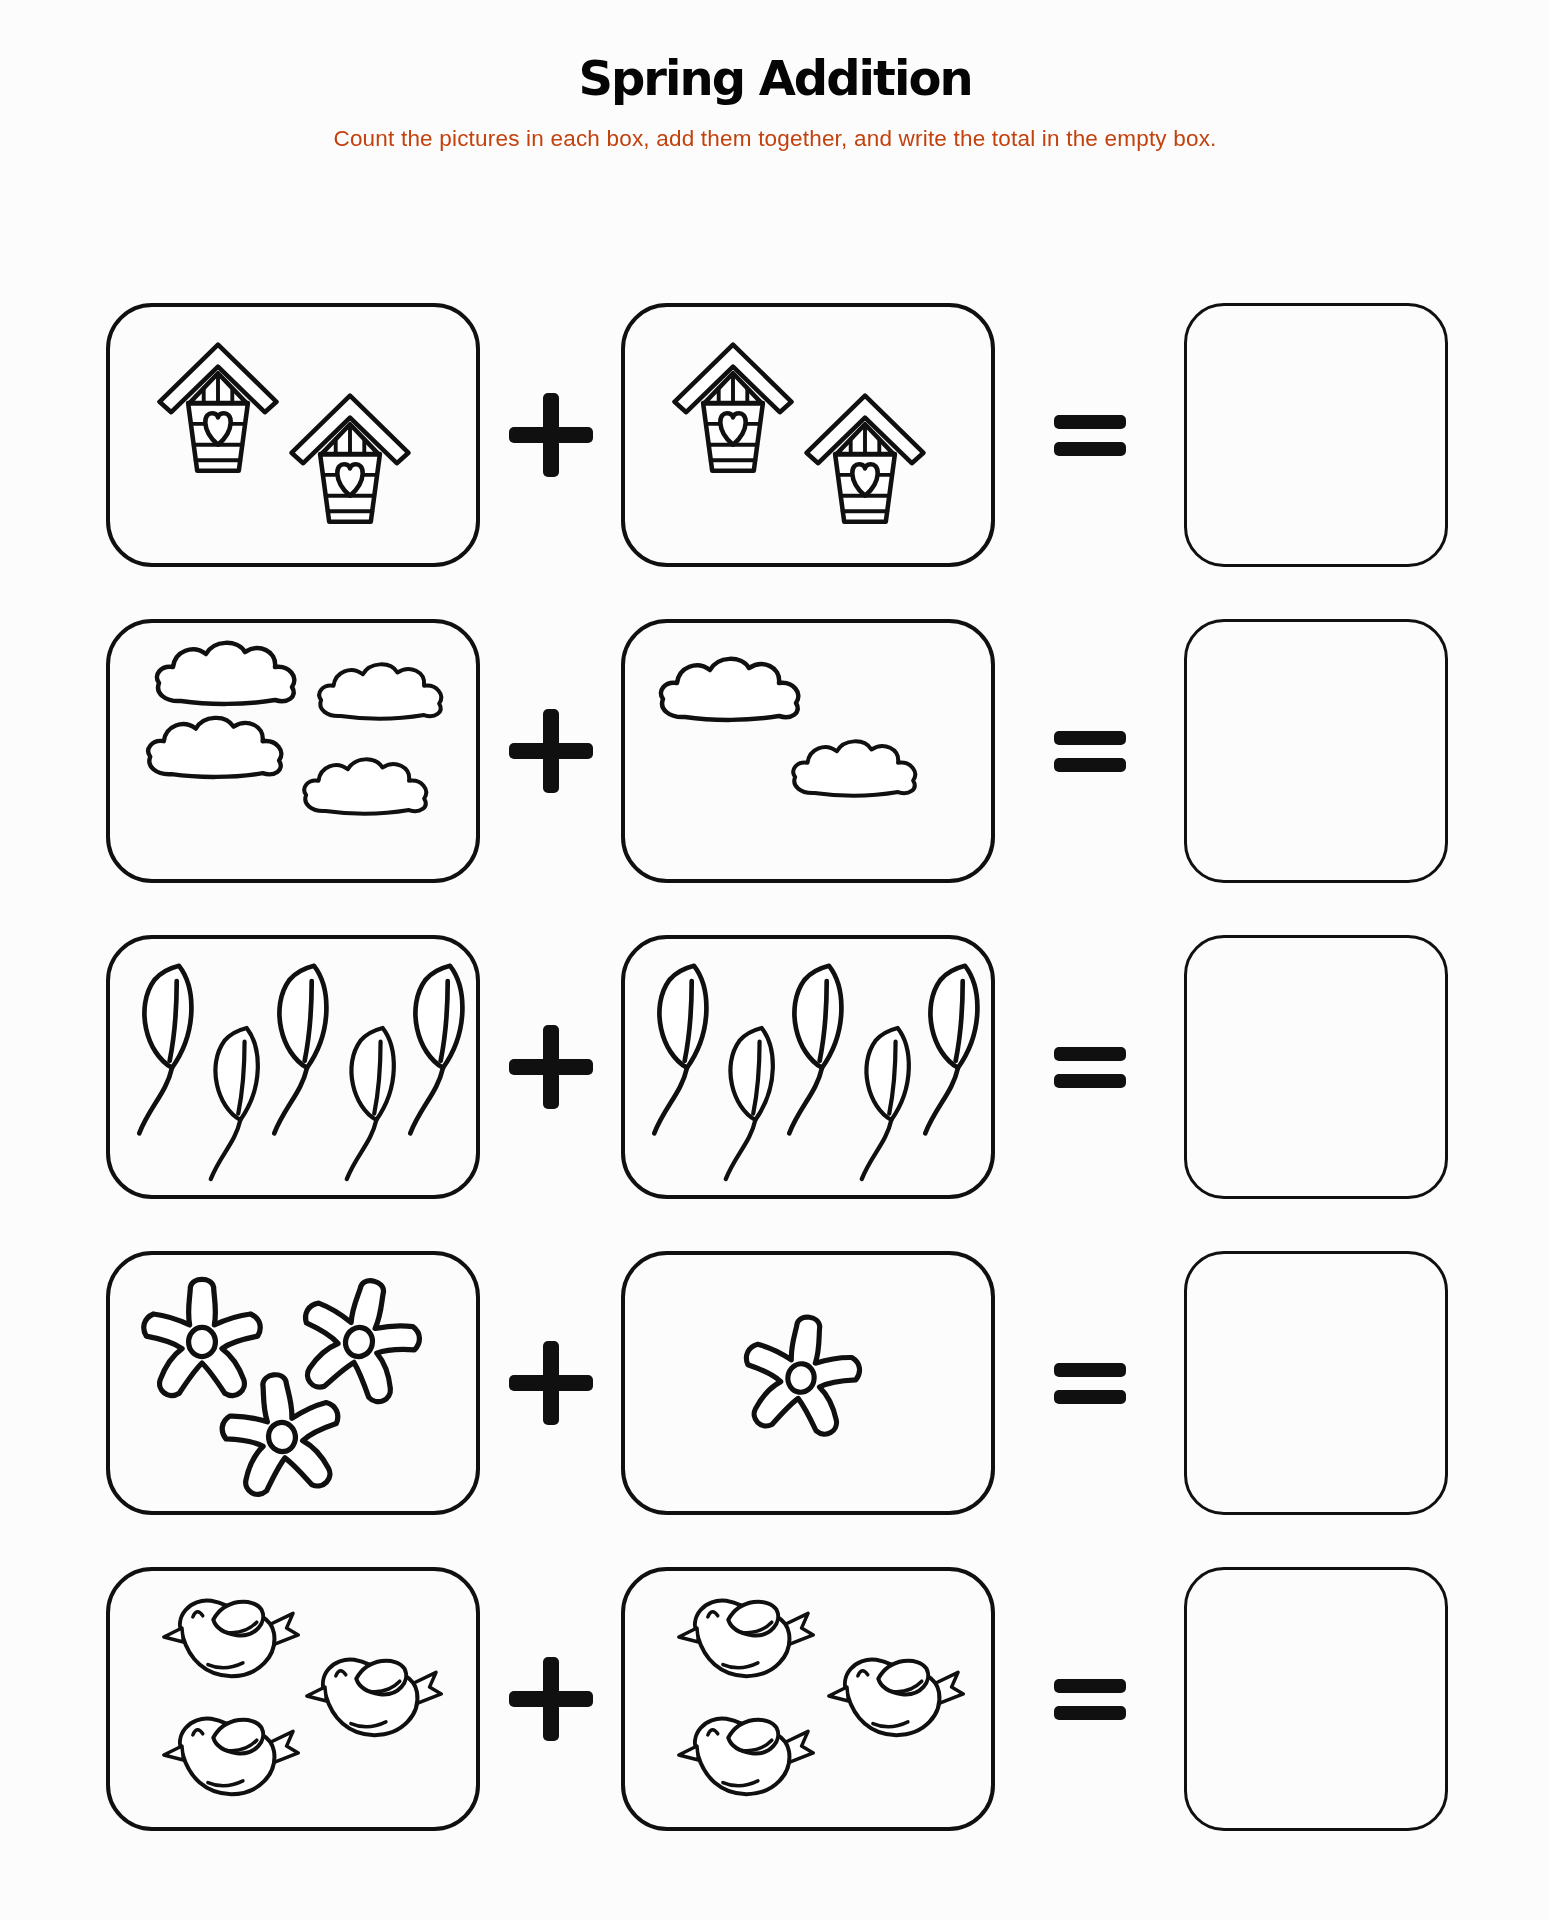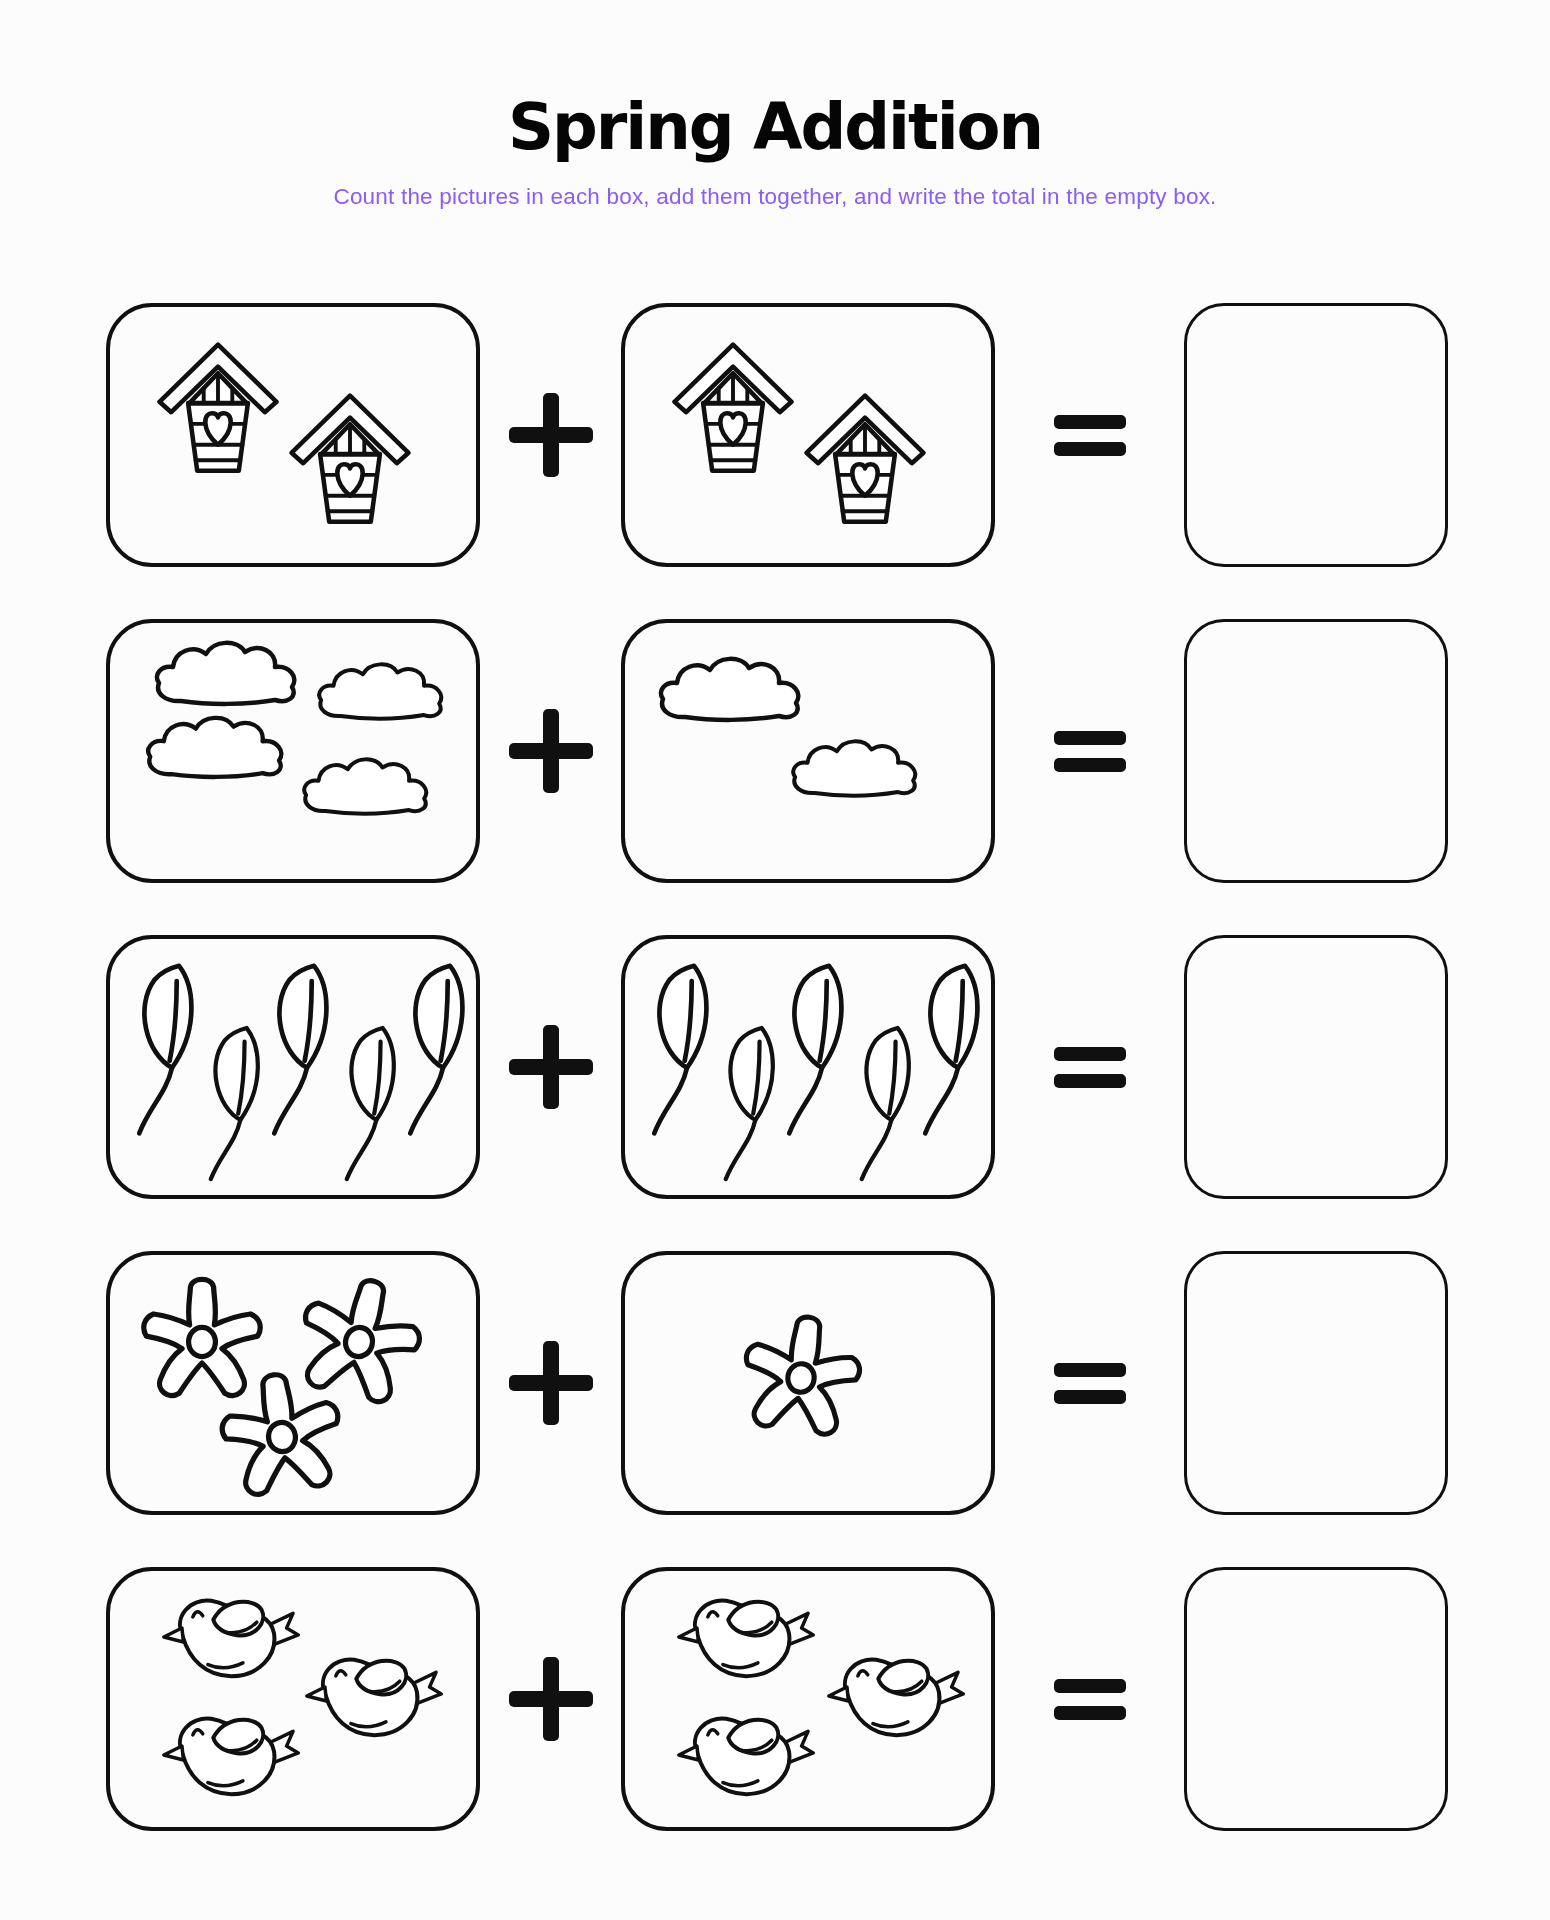"Spring Addition" .title { font-size: 64px -> 48px; padding-top: 90px -> 50px }
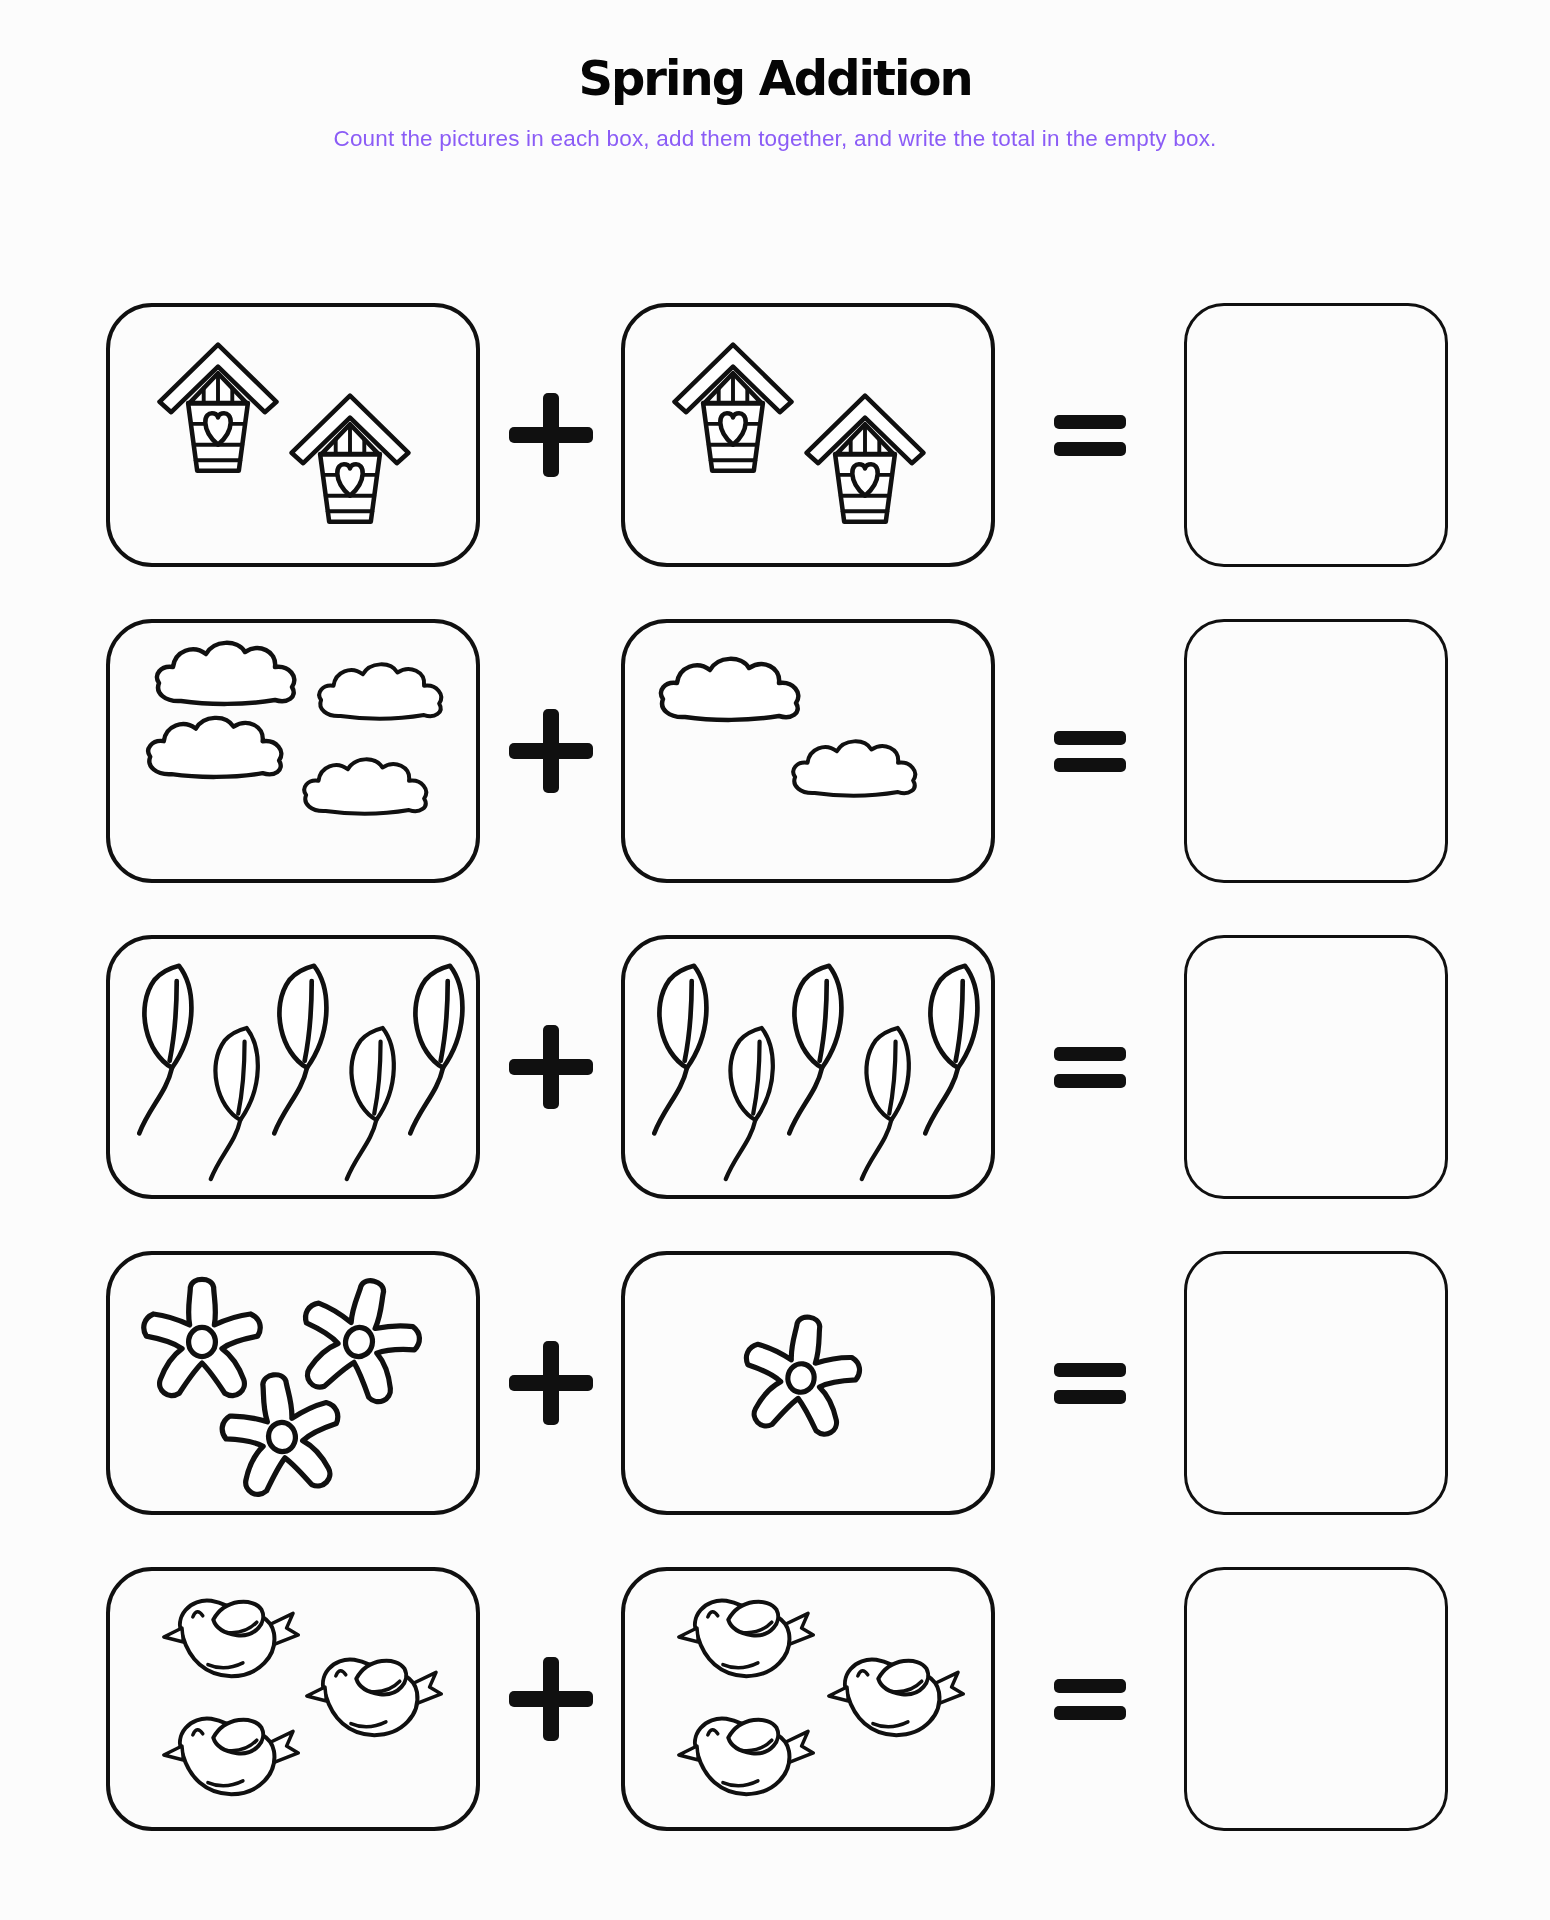"Count the pictures in each" .subtitle { color: #8b5cf6 -> #c2410c }
